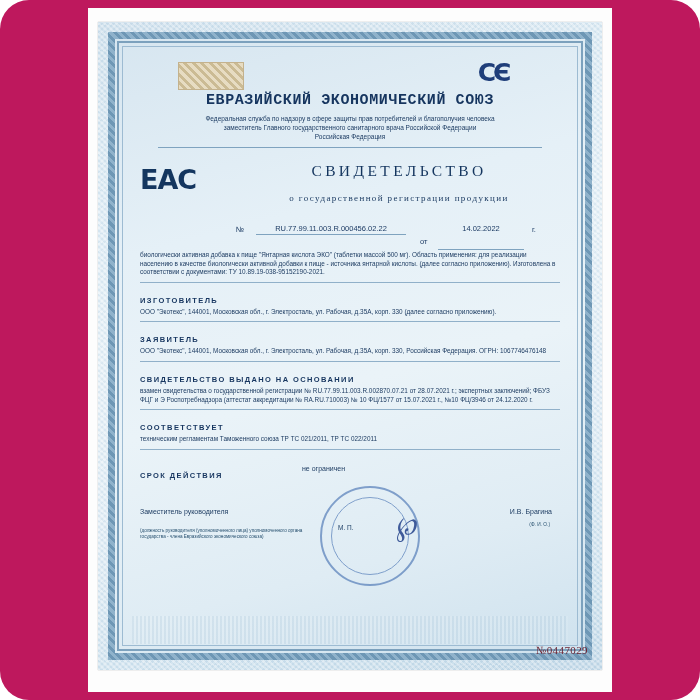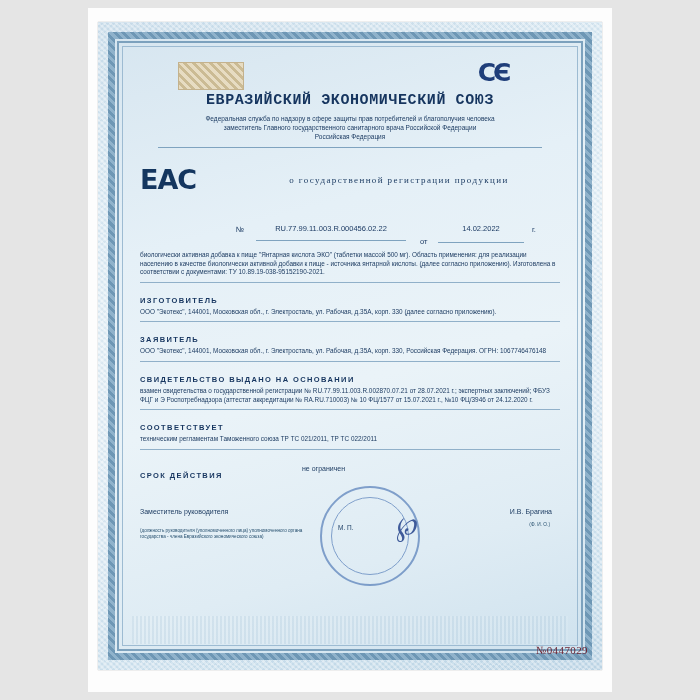"CЄ" #page { background: #e5e5e5 -> #be185d; border-radius: none -> 29px }
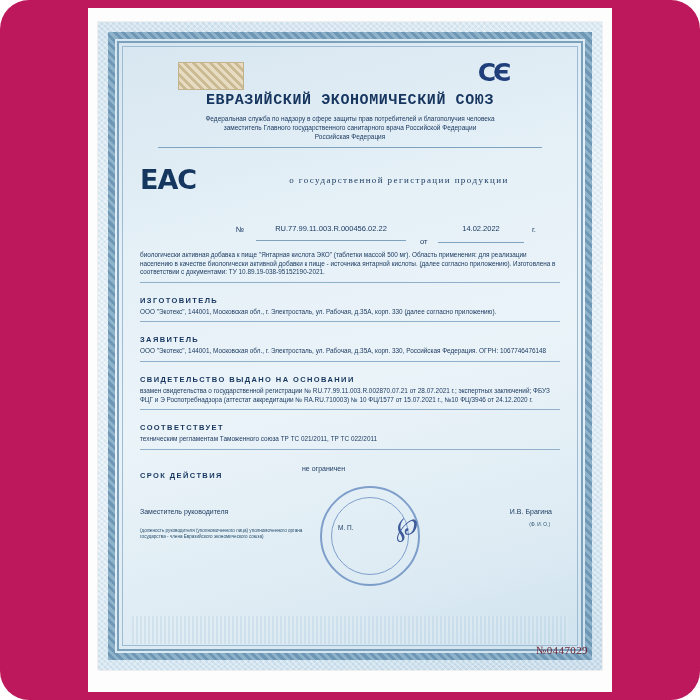"СВИДЕТЕЛЬСТВО" div.t1 { html: none -> <div>СВИДЕТЕЛЬСТВО</div> }
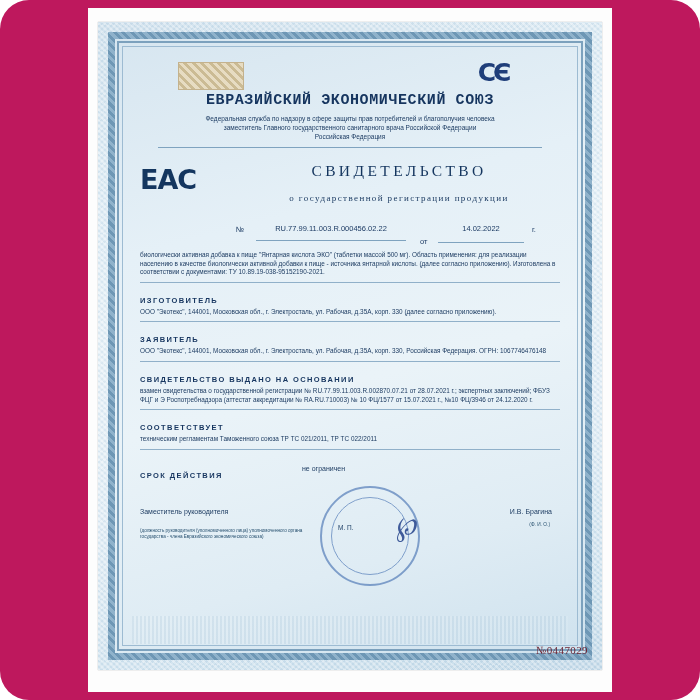"RU.77.99.11.003.R.000456.02.22" .num-line .num-val { padding-bottom: 7px -> 1px }
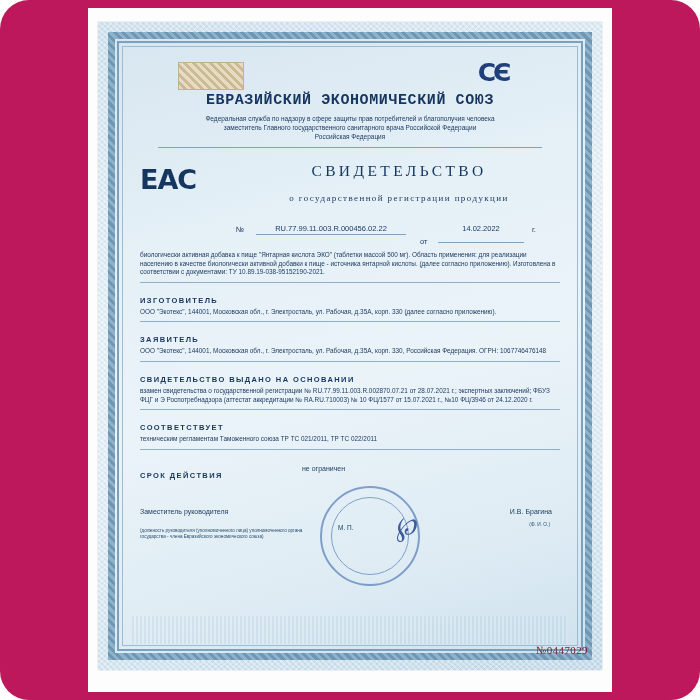"14.02.2022" .num-line .date-val { padding-bottom: 9px -> 16px }
